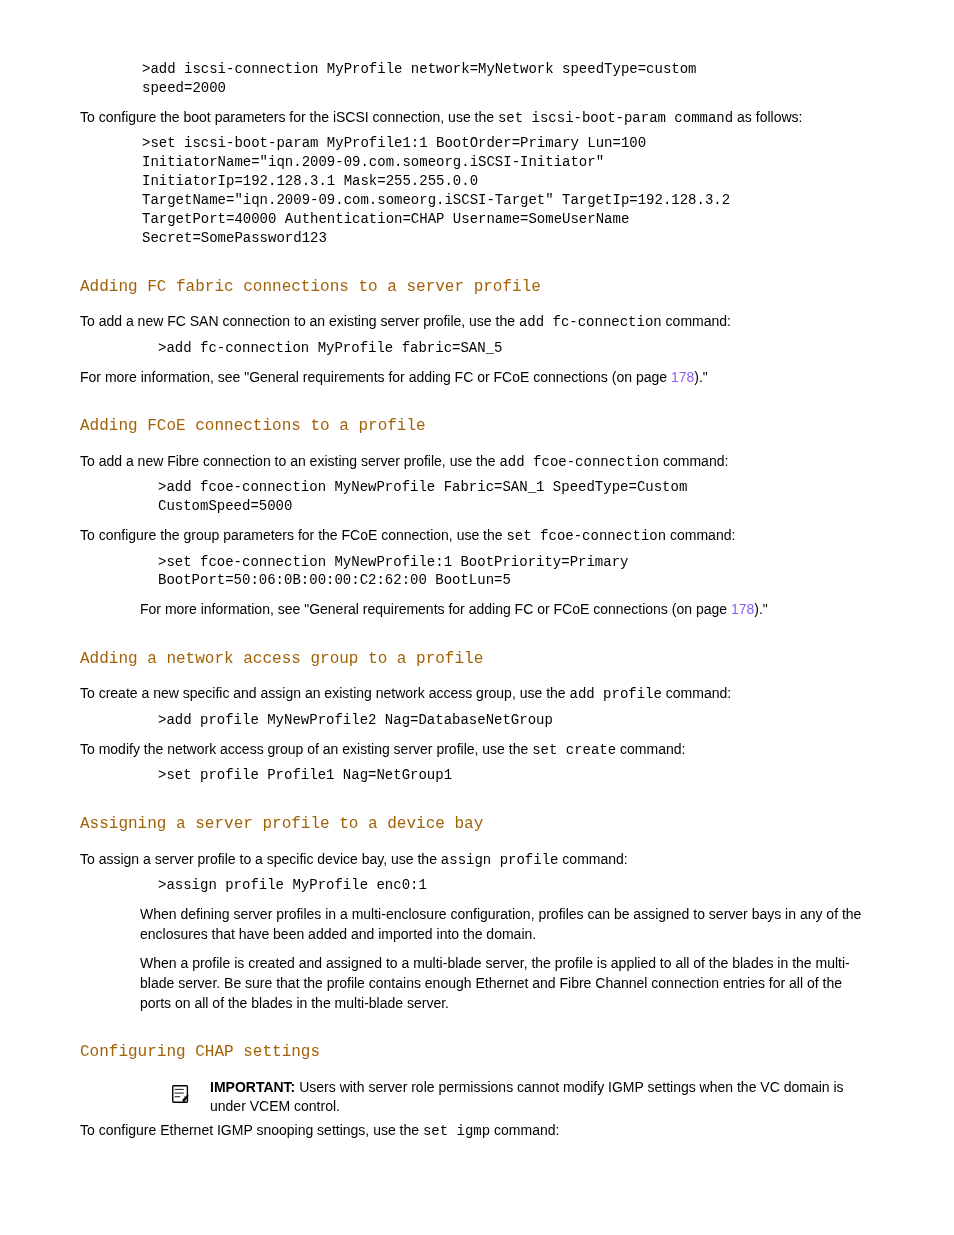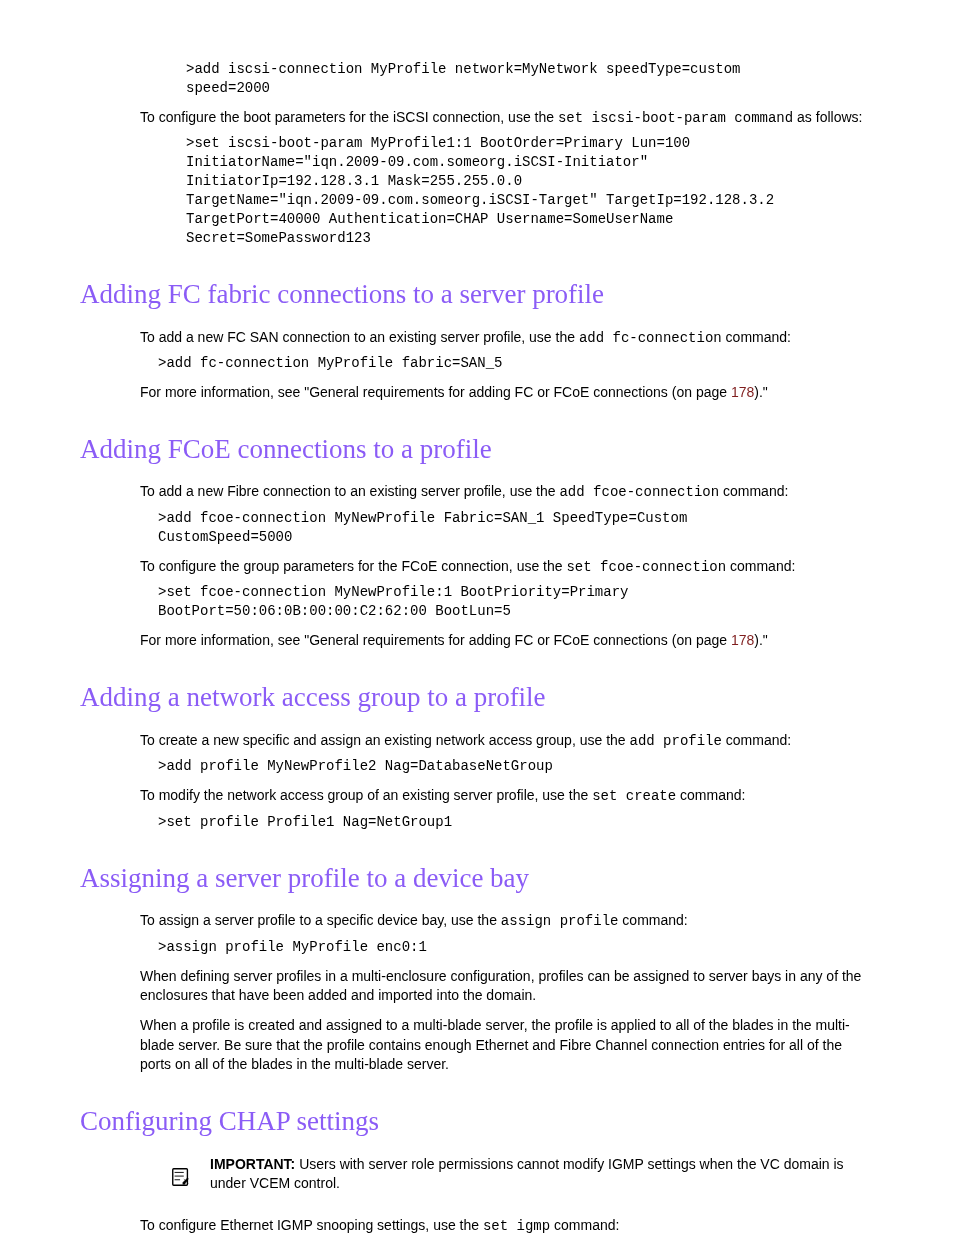">add iscsi-connection MyProfile" .code-block { margin-left: 106px -> 62px }
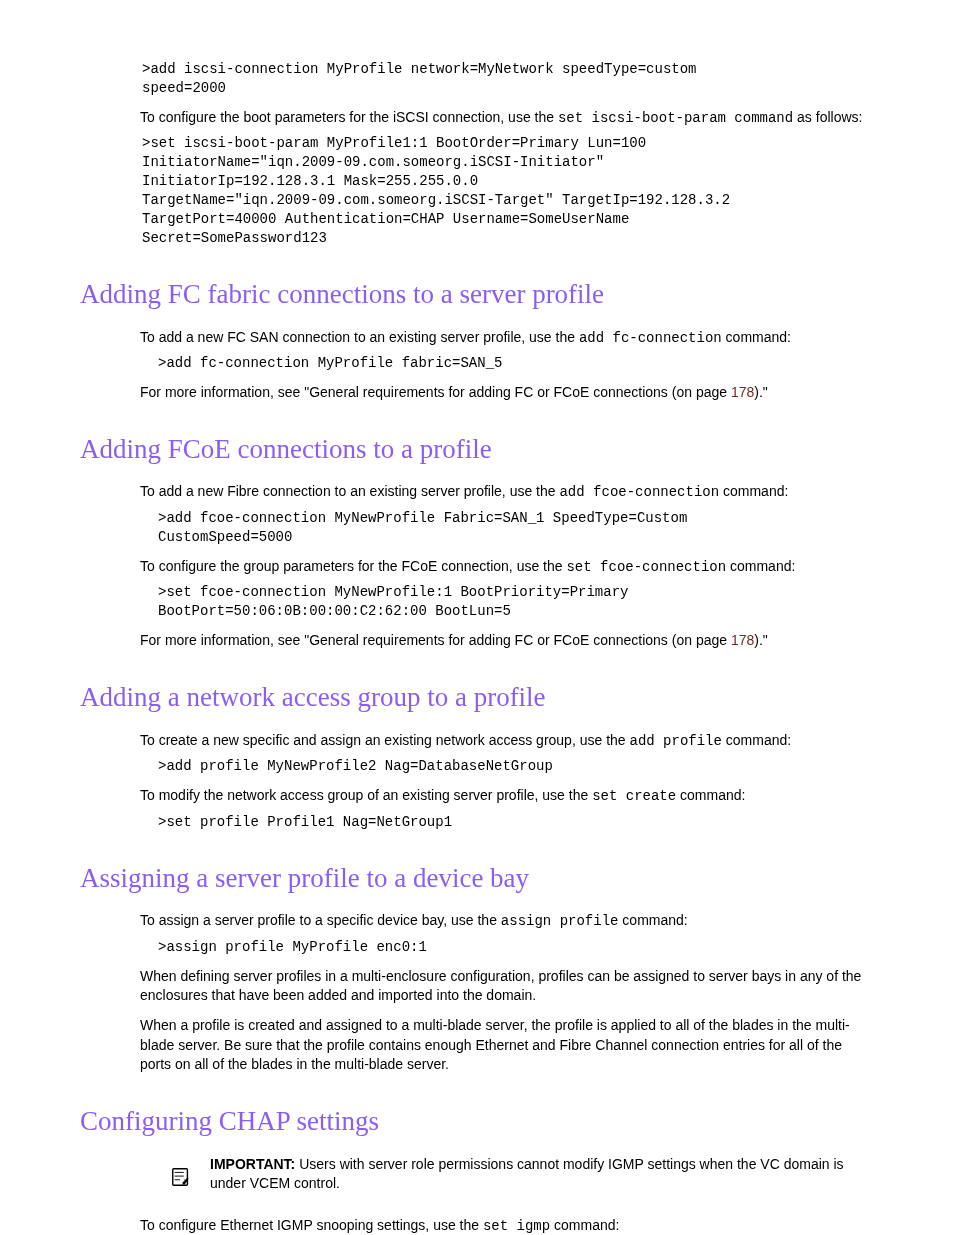"To configure the boot parameters" .para { margin-left: 60px -> none }
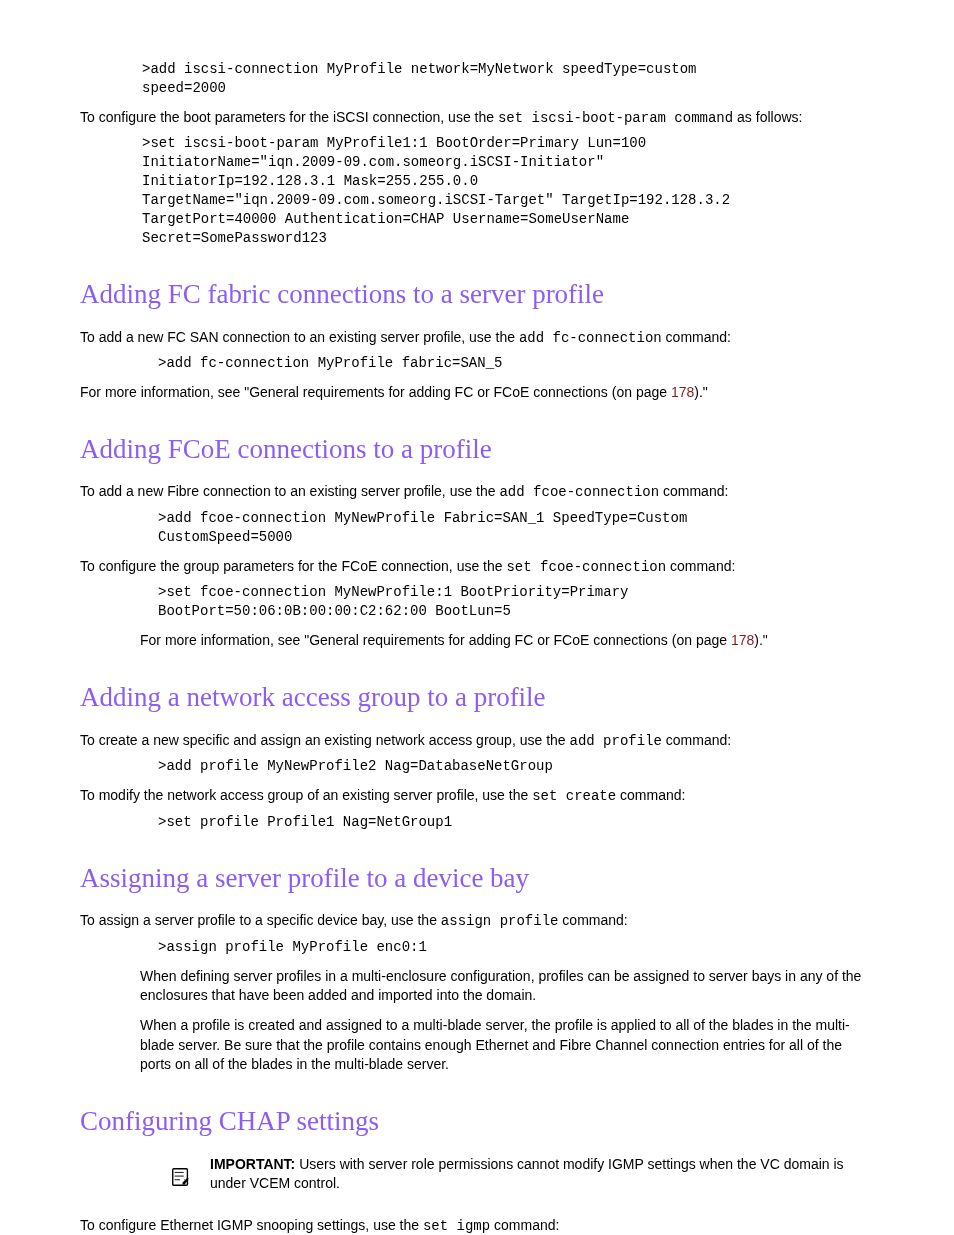"Adding FC fabric connections to" h2 { color: #8b5cf6 -> #a16207; font-family: Liberation Serif, serif -> Liberation Mono, monospace; font-size: 27px -> 16px }
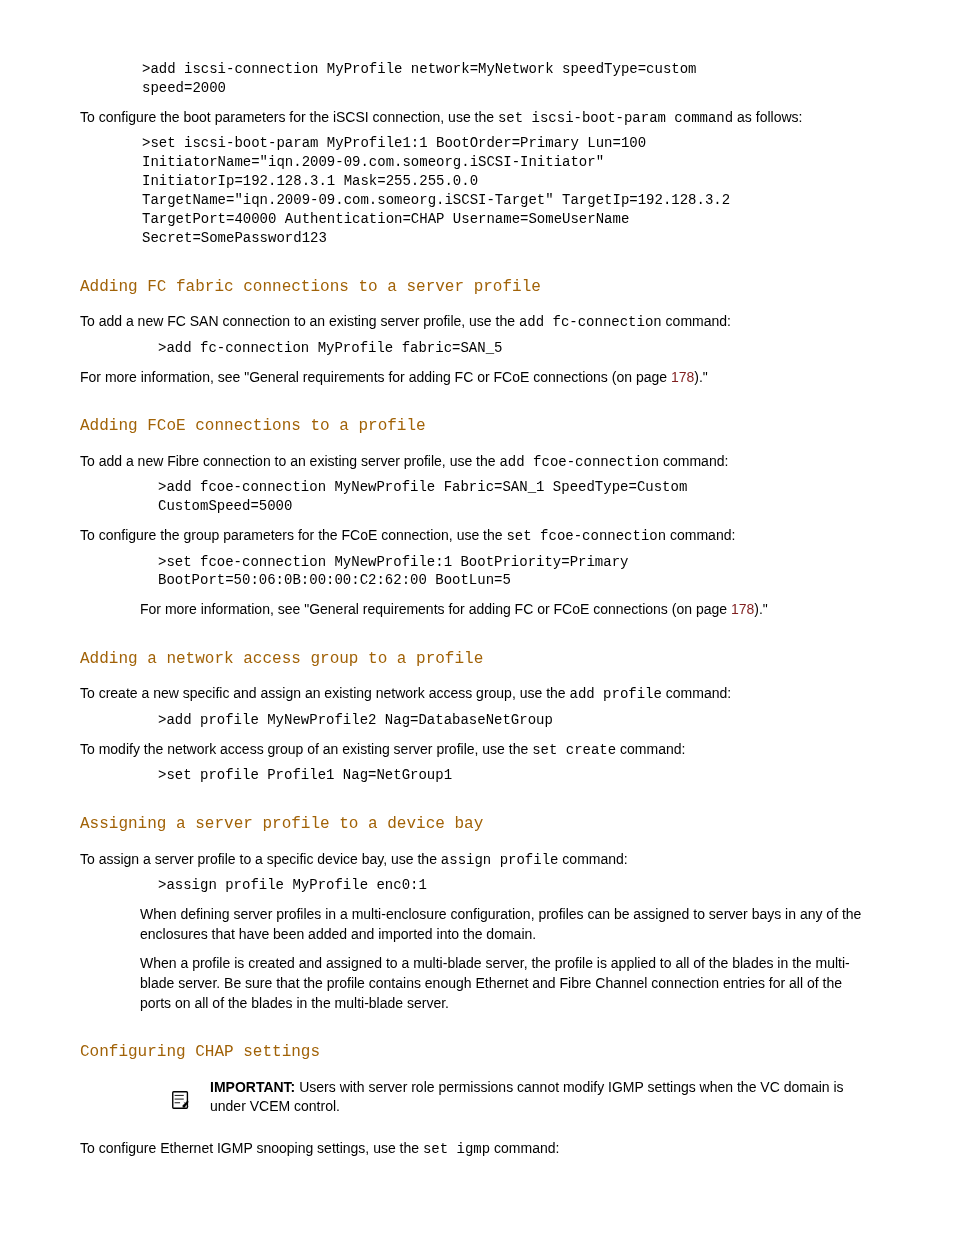"178" .link { color: #7f1d1d -> #8b5cf6 }
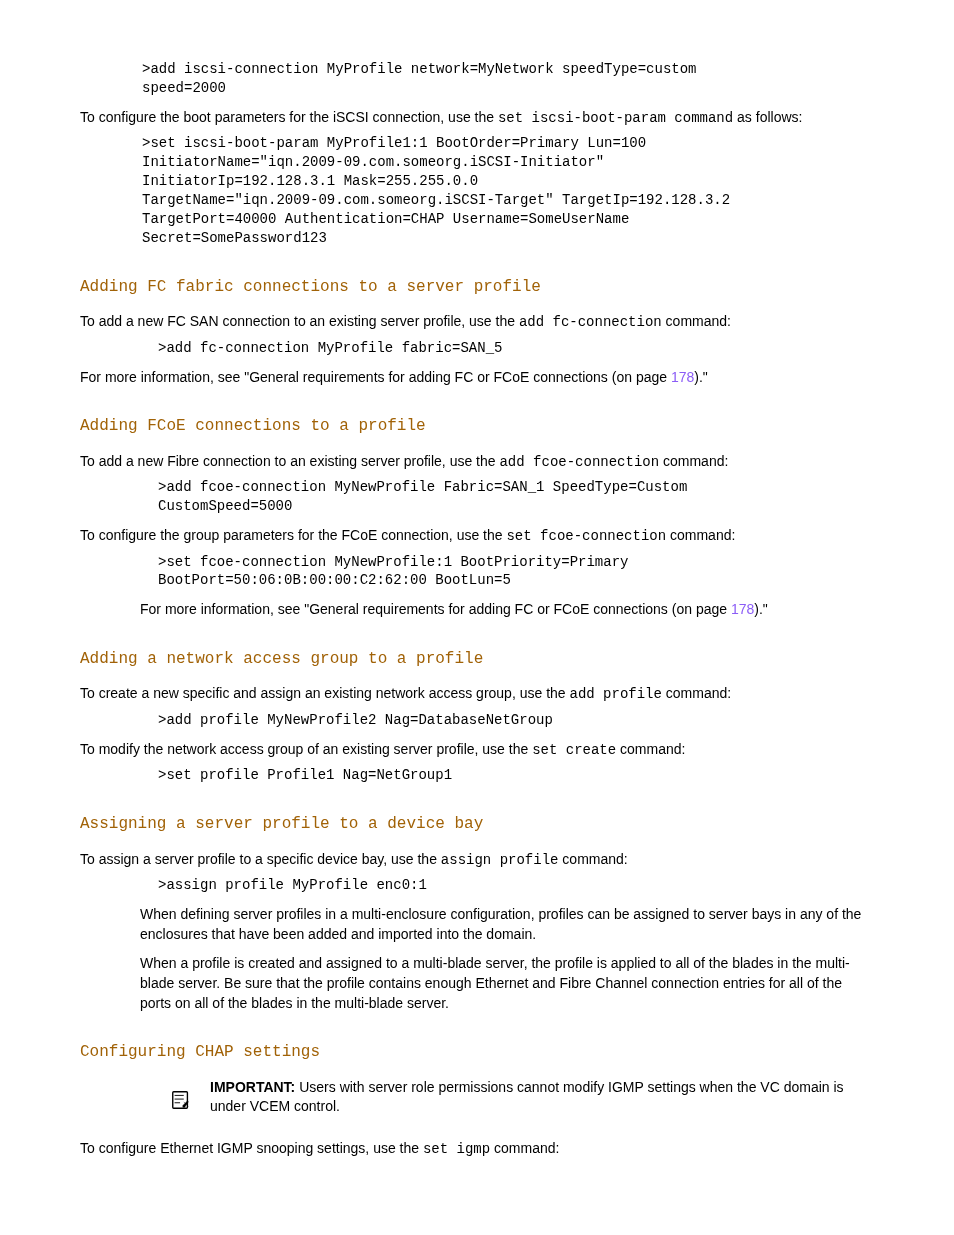"IMPORTANT: Users with server role" .note-block { align-items: flex-end -> center; margin-bottom: 22px -> 4px }
